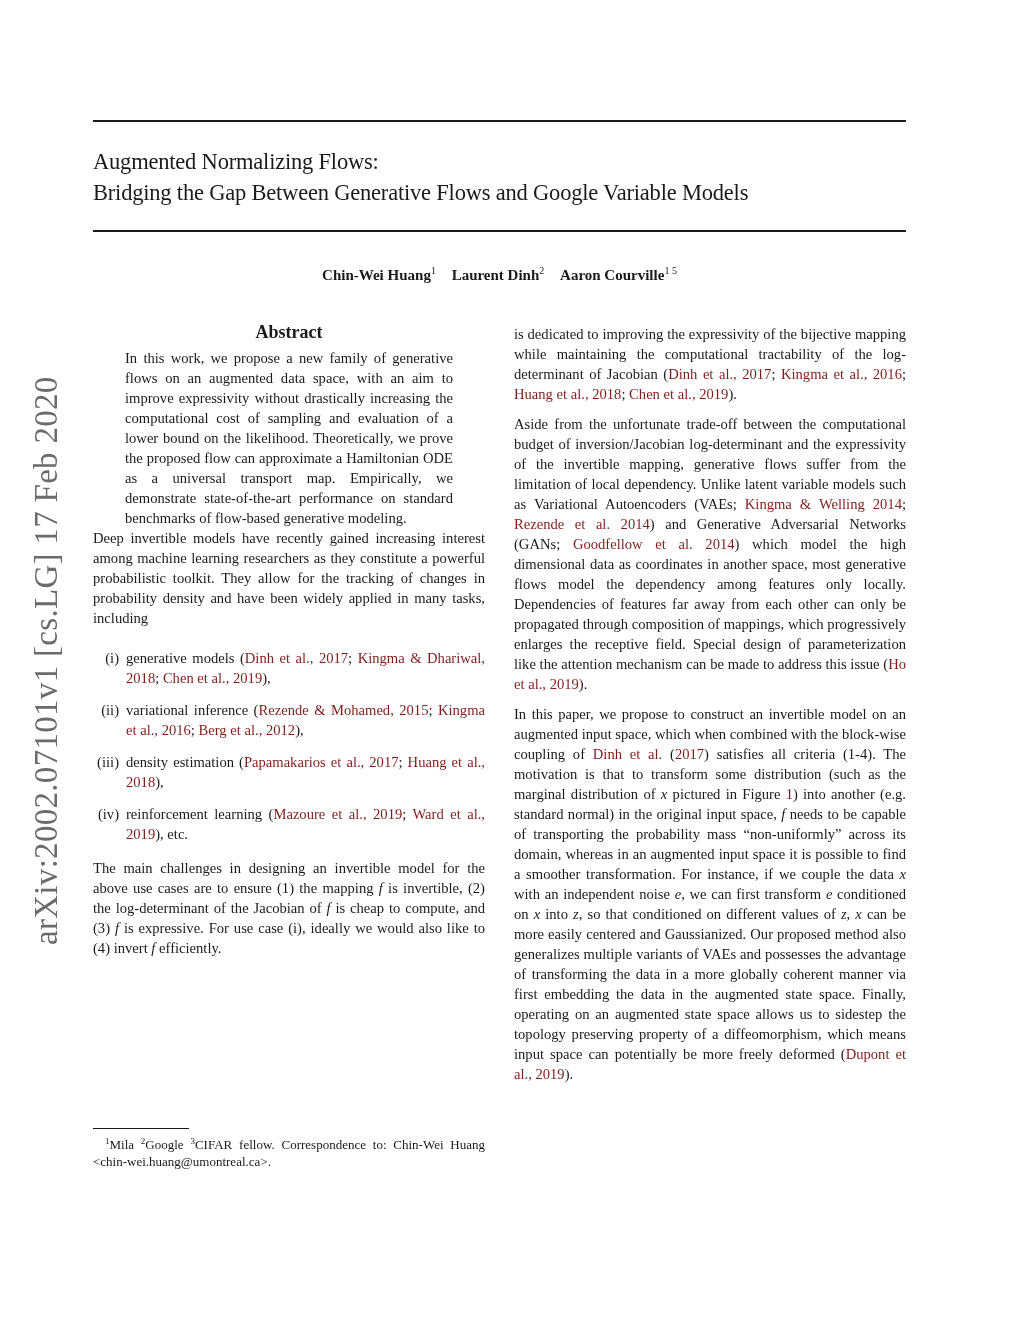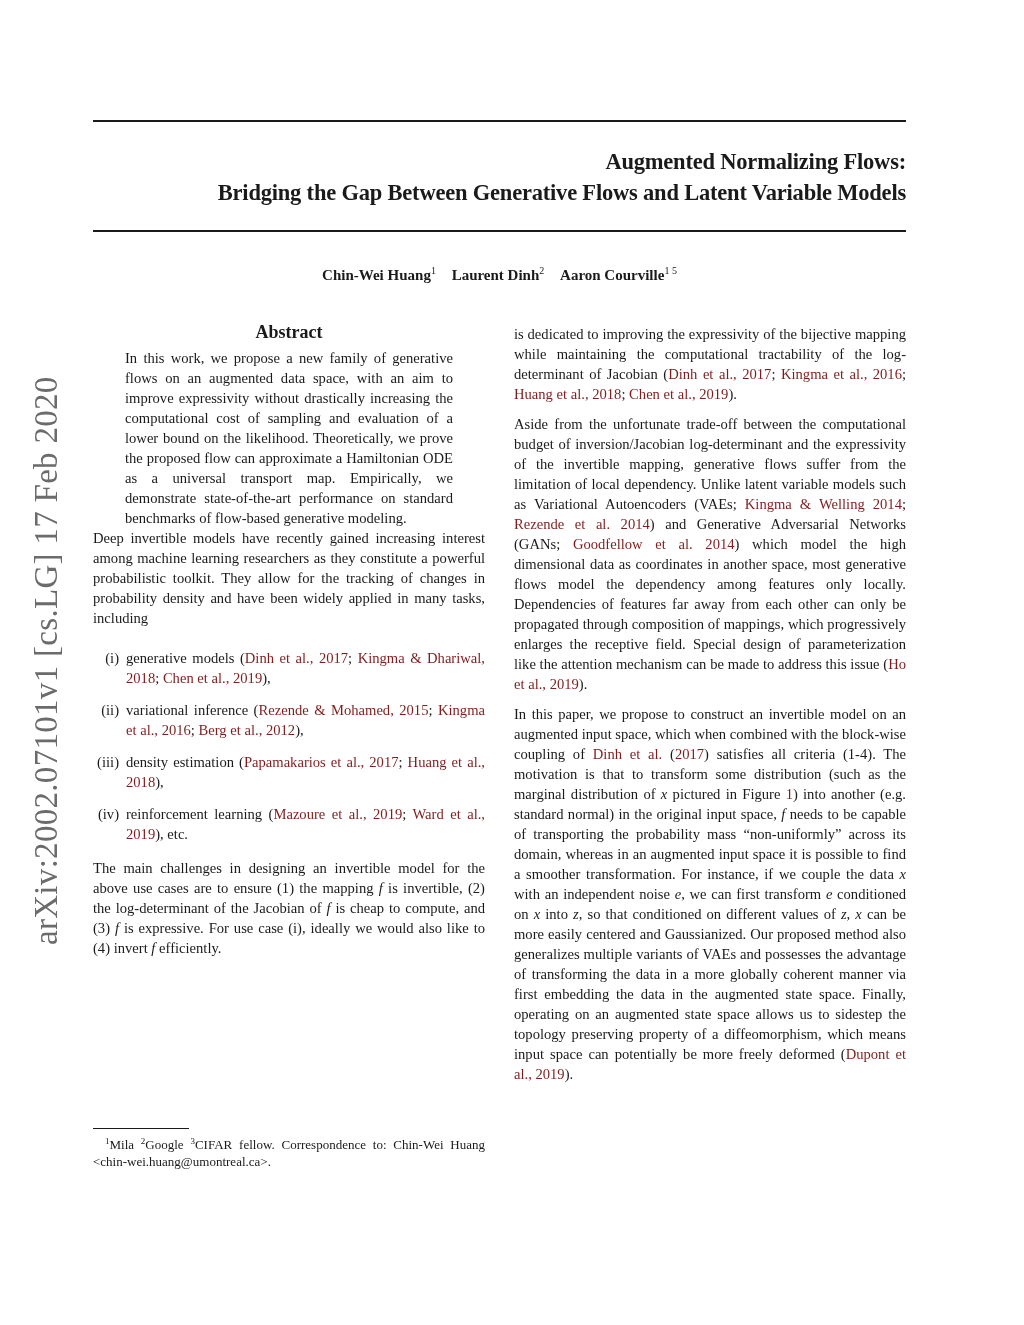"Augmented Normalizing Flows:" .title { font-weight: bold -> normal; text-align: right -> left }
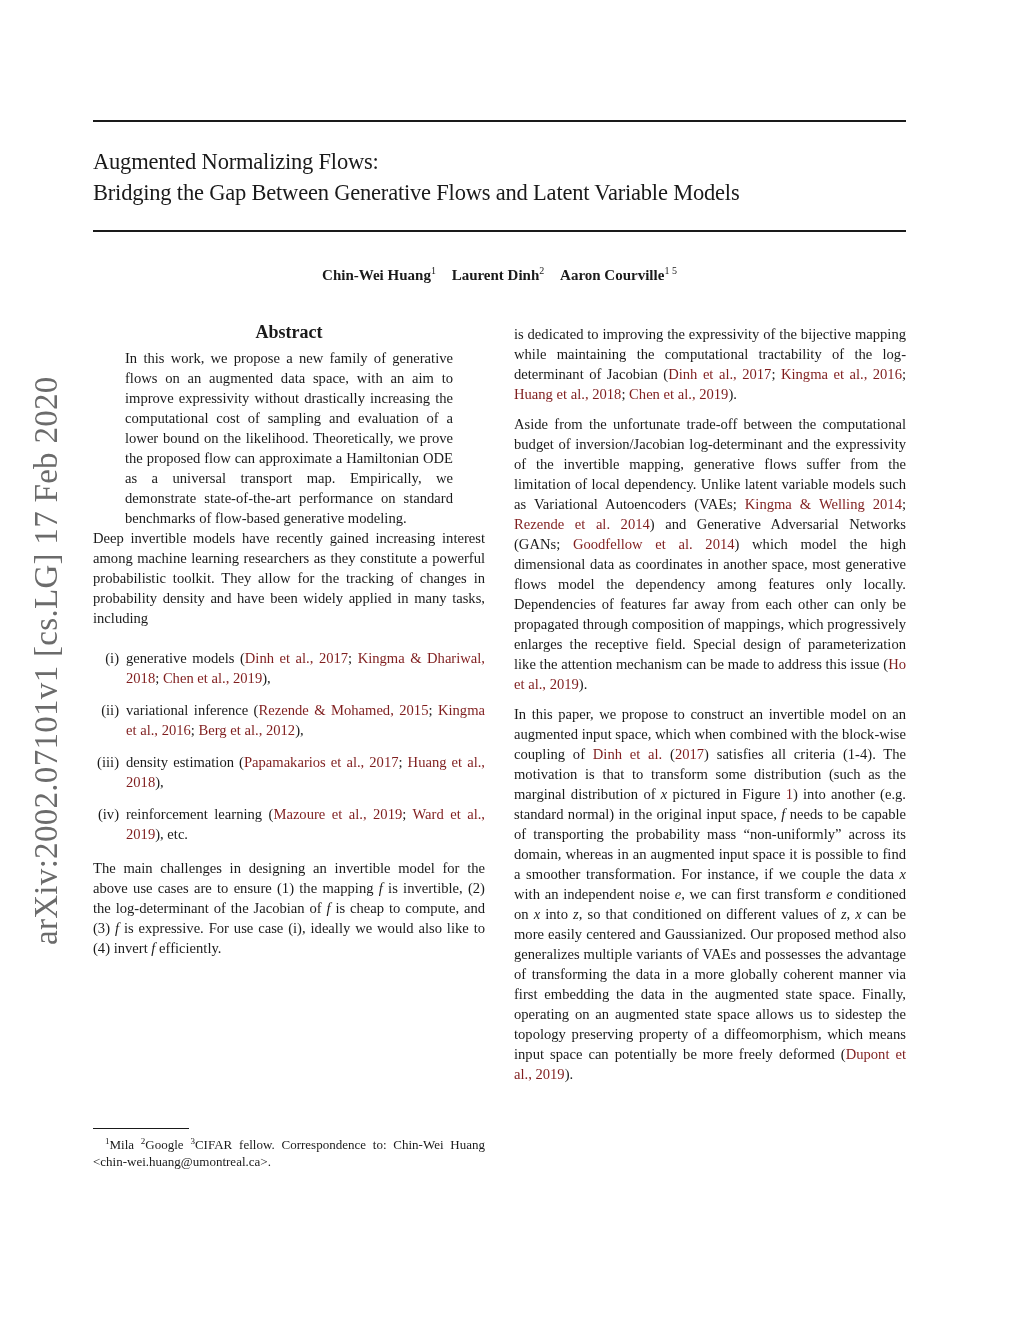"Bridging the Gap Between Generative" div { text: Latent -> Google }
